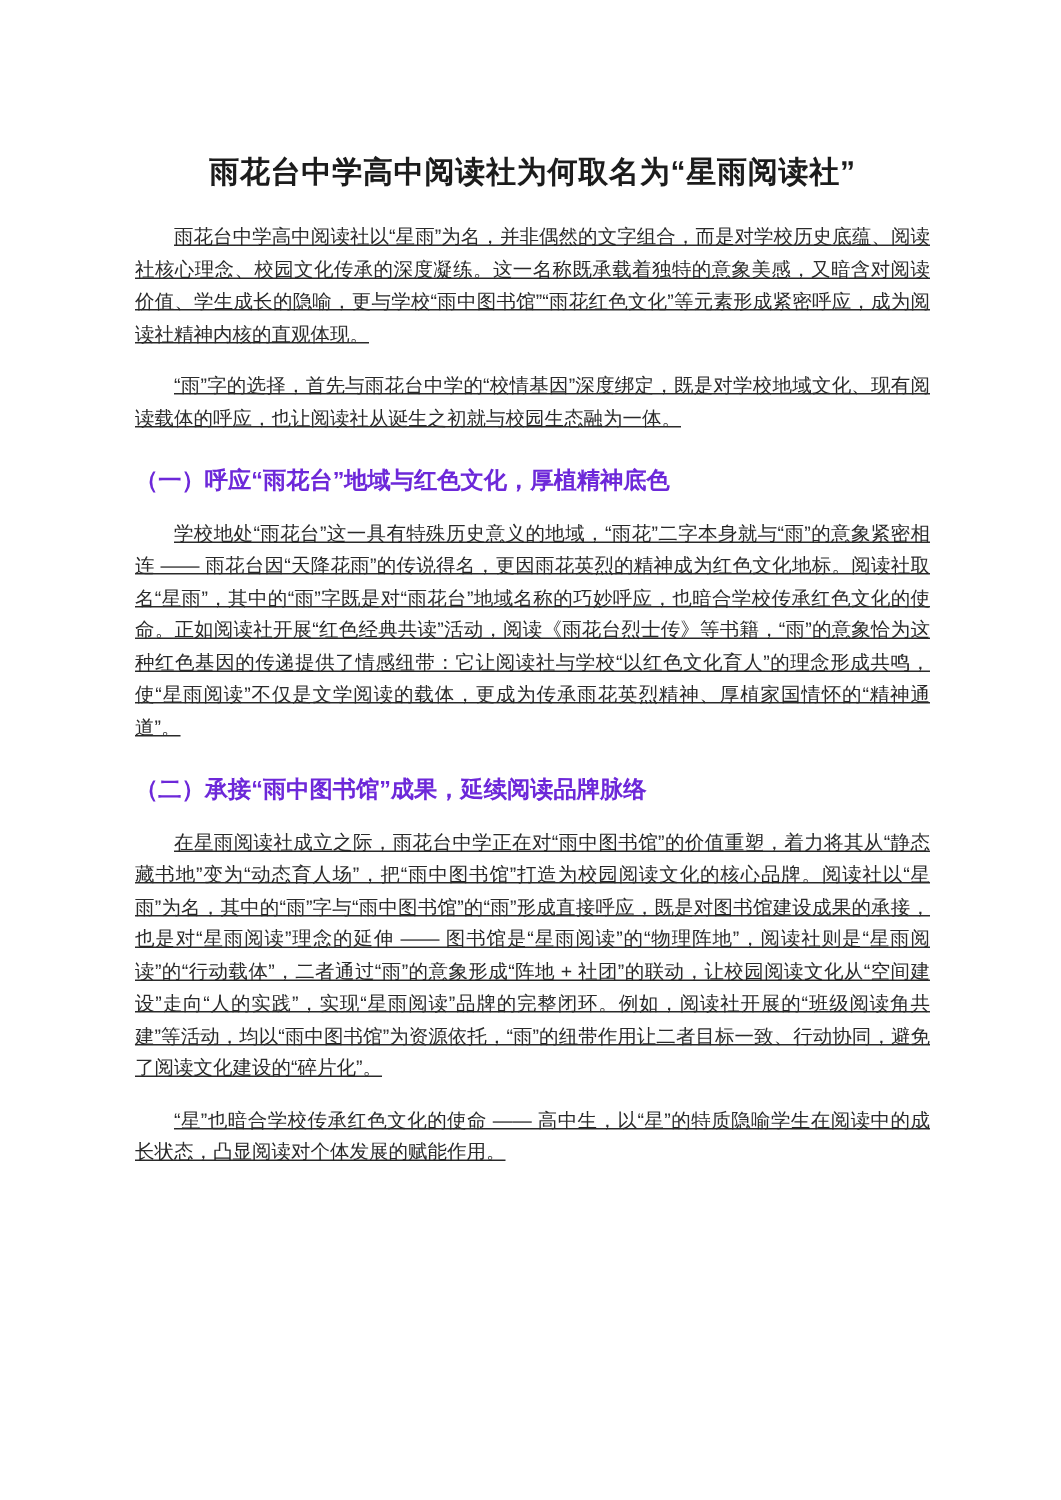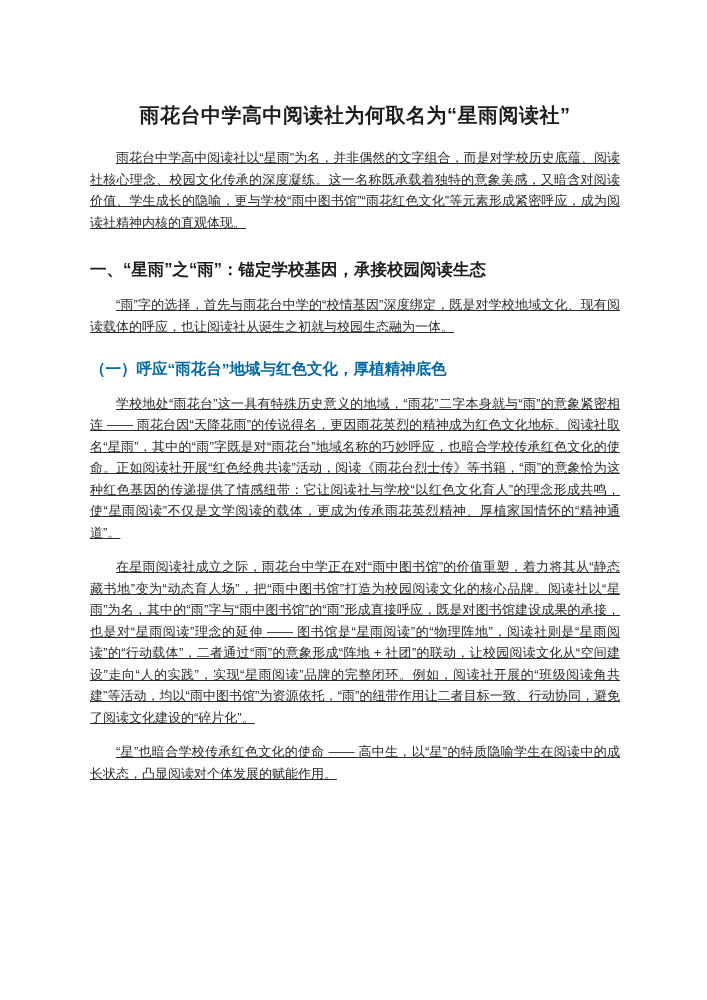"一、“星雨”之“雨”：锚定学校基因，承接校园阅读生态" h2.h-section { html: <h2>一、“星雨”之“雨”：锚定学校基因，承接校园阅读生态</h2> -> none }
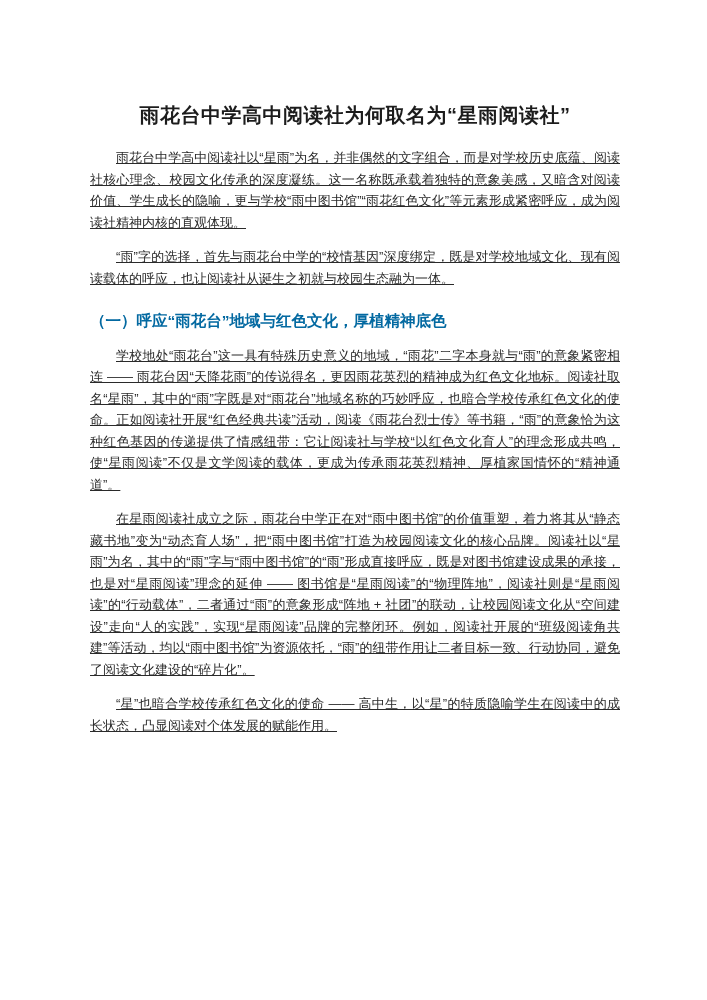"（一）呼应“雨花台”地域与红色文化，厚植精神底色" h3.h-sub { color: #0369a1 -> #6d28d9 }
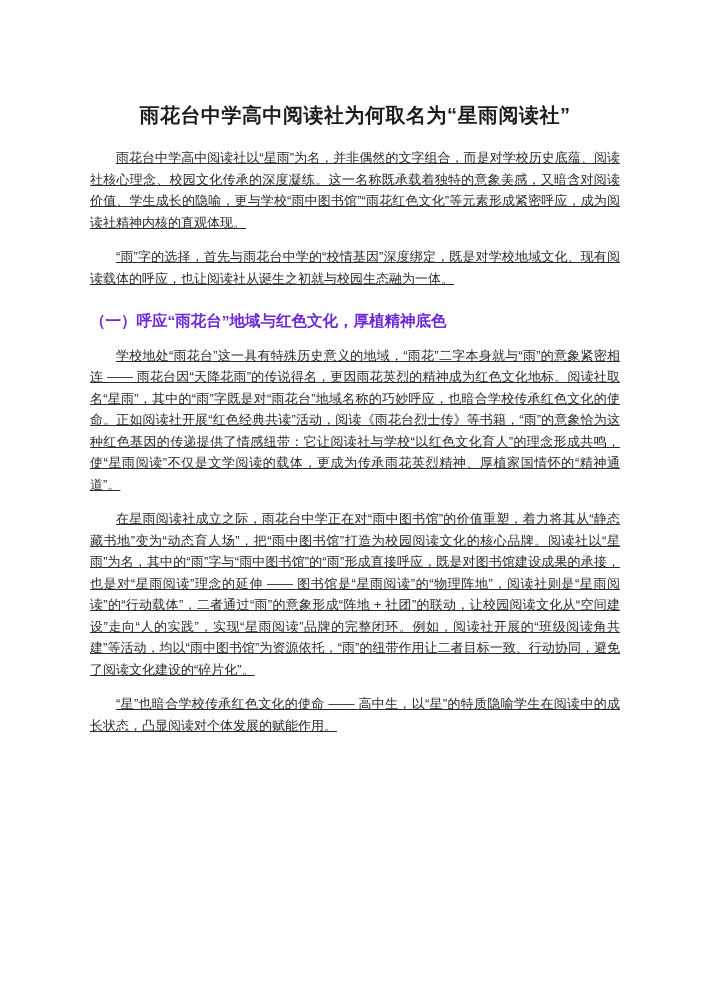"（二）承接“雨中图书馆”成果，延续阅读品牌脉络" h3.h-sub { html: none -> <h3>（二）承接“雨中图书馆”成果，延续阅读品牌脉络</h3> }
